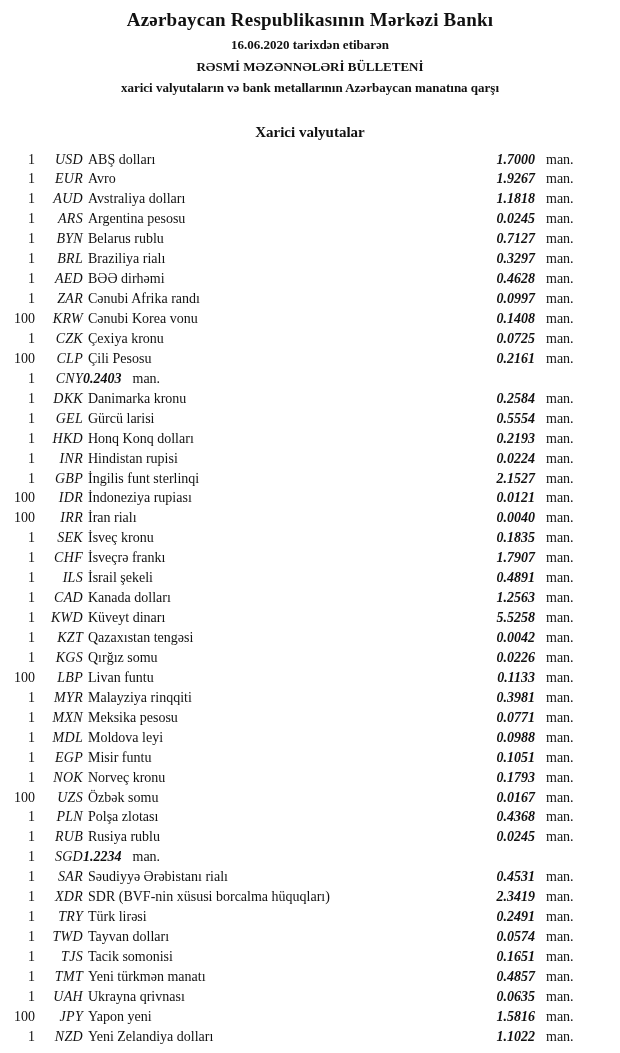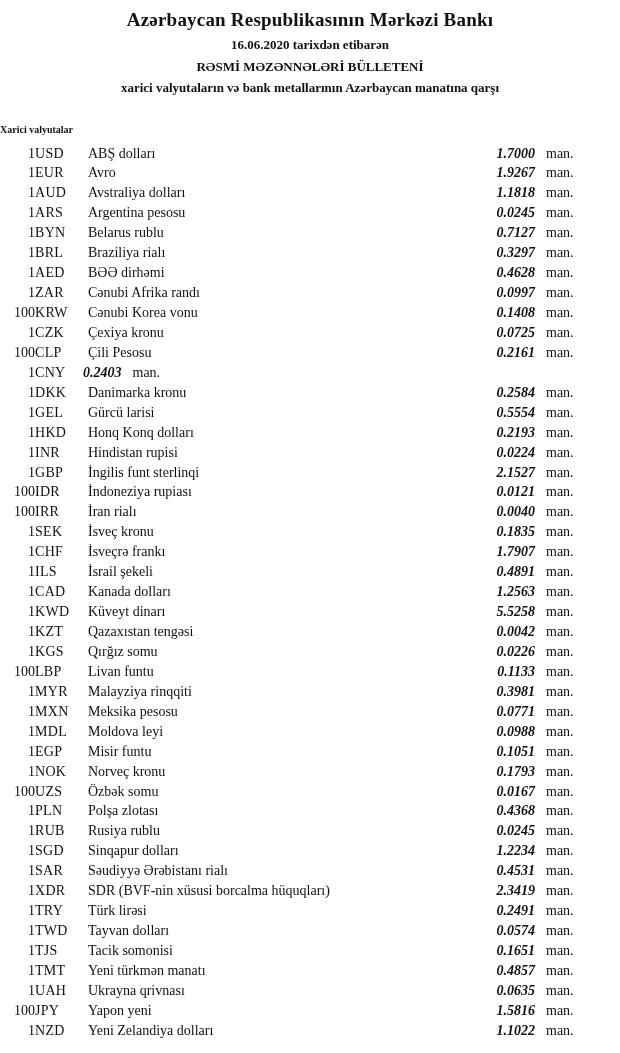"Xarici valyutalar" .section-title { font-size: 10px -> 15px; text-align: none -> center }
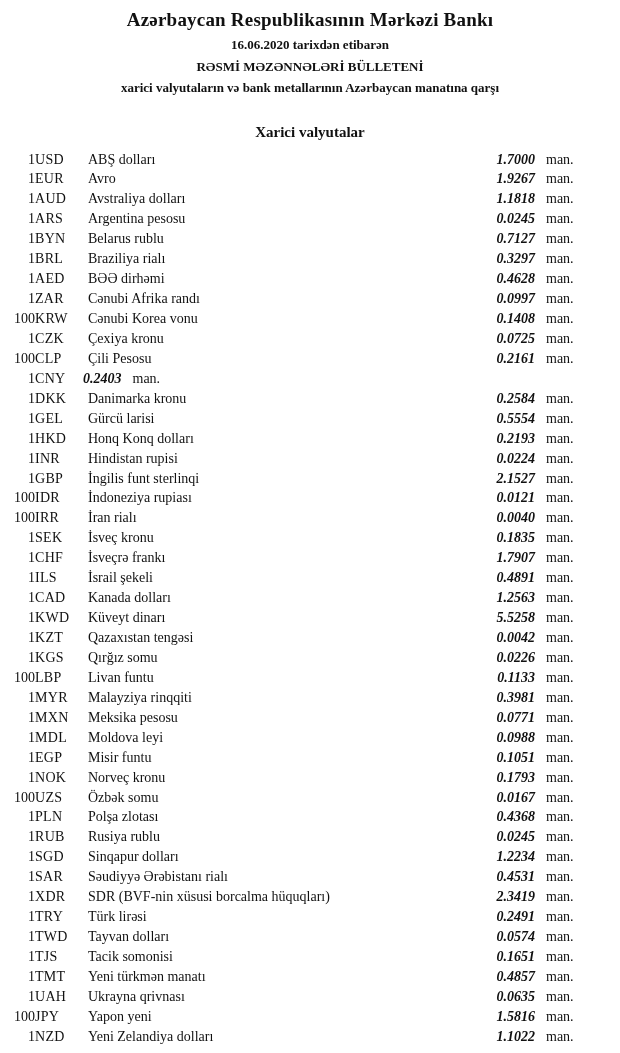"USD" .code { font-style: none -> italic; text-align: left -> right }
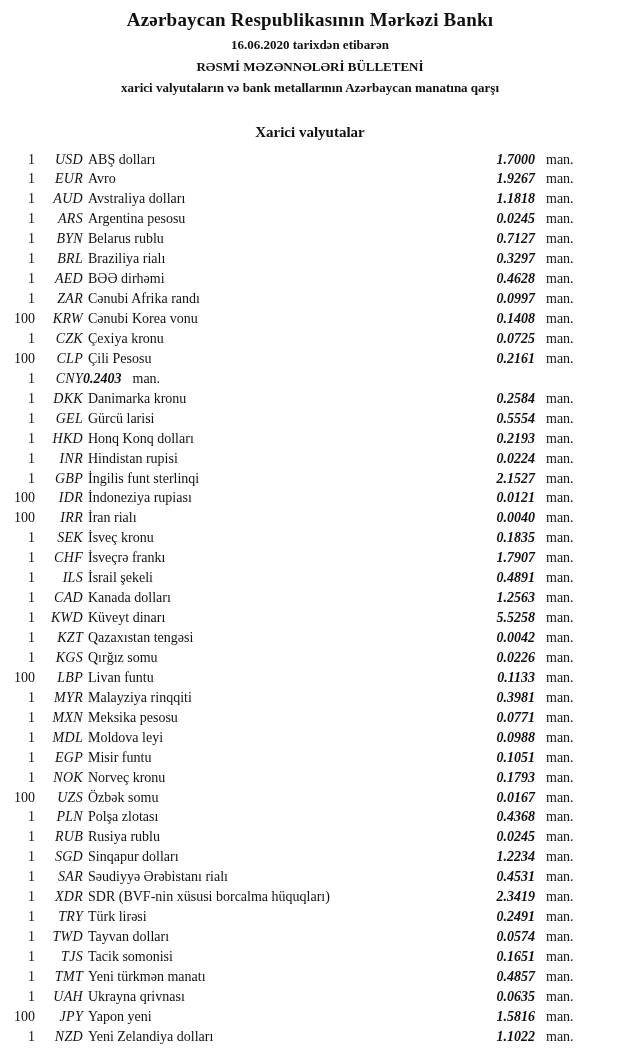"Sinqapur dolları" span.name { html: <span>Sinqapur dolları</span> -> none }
